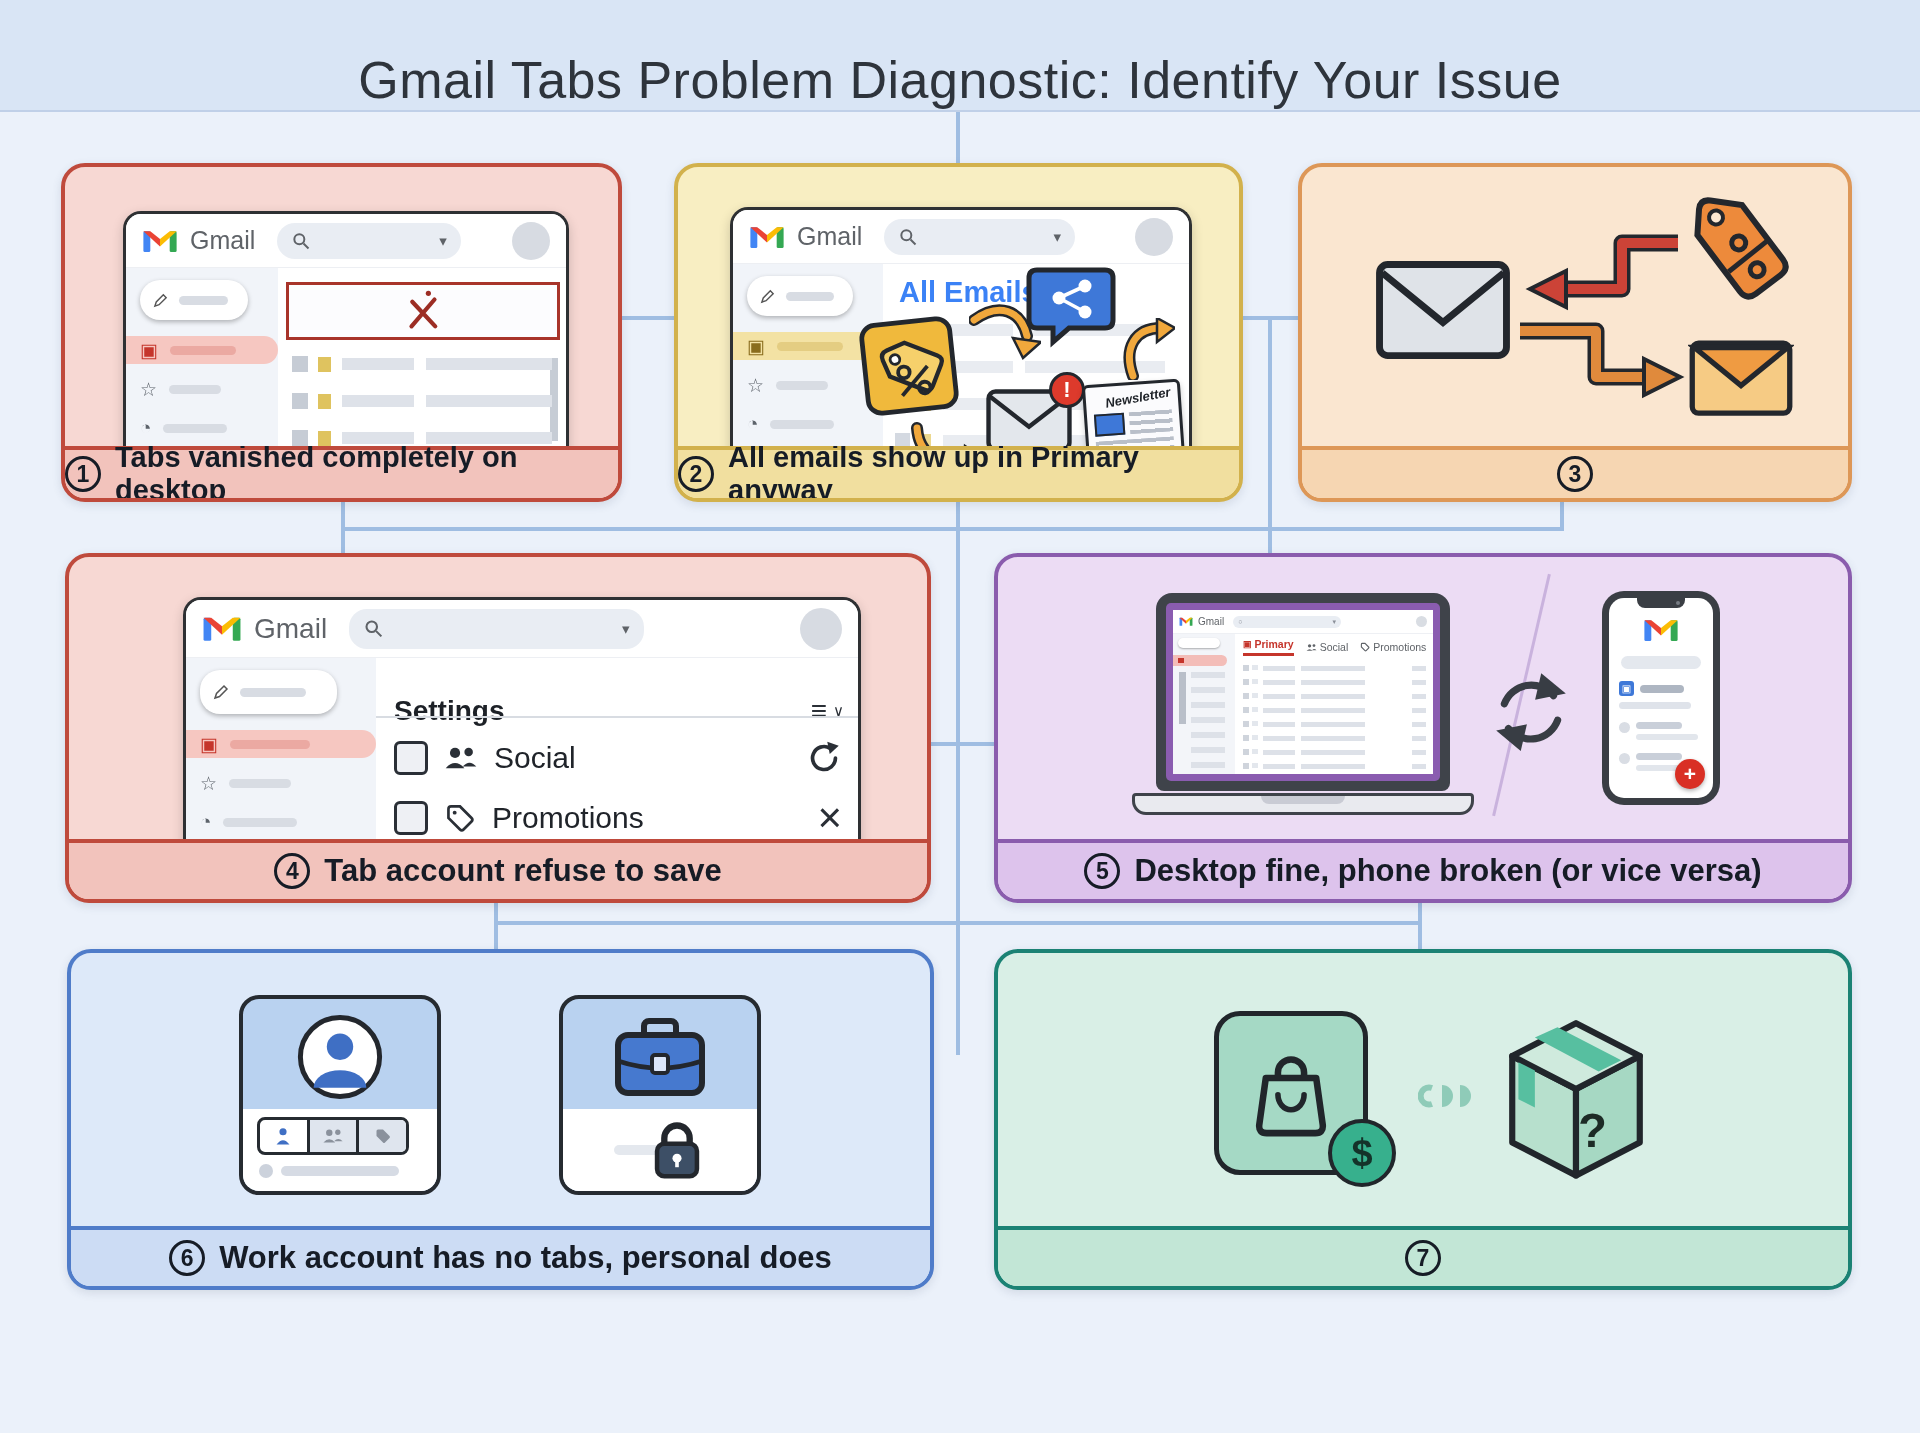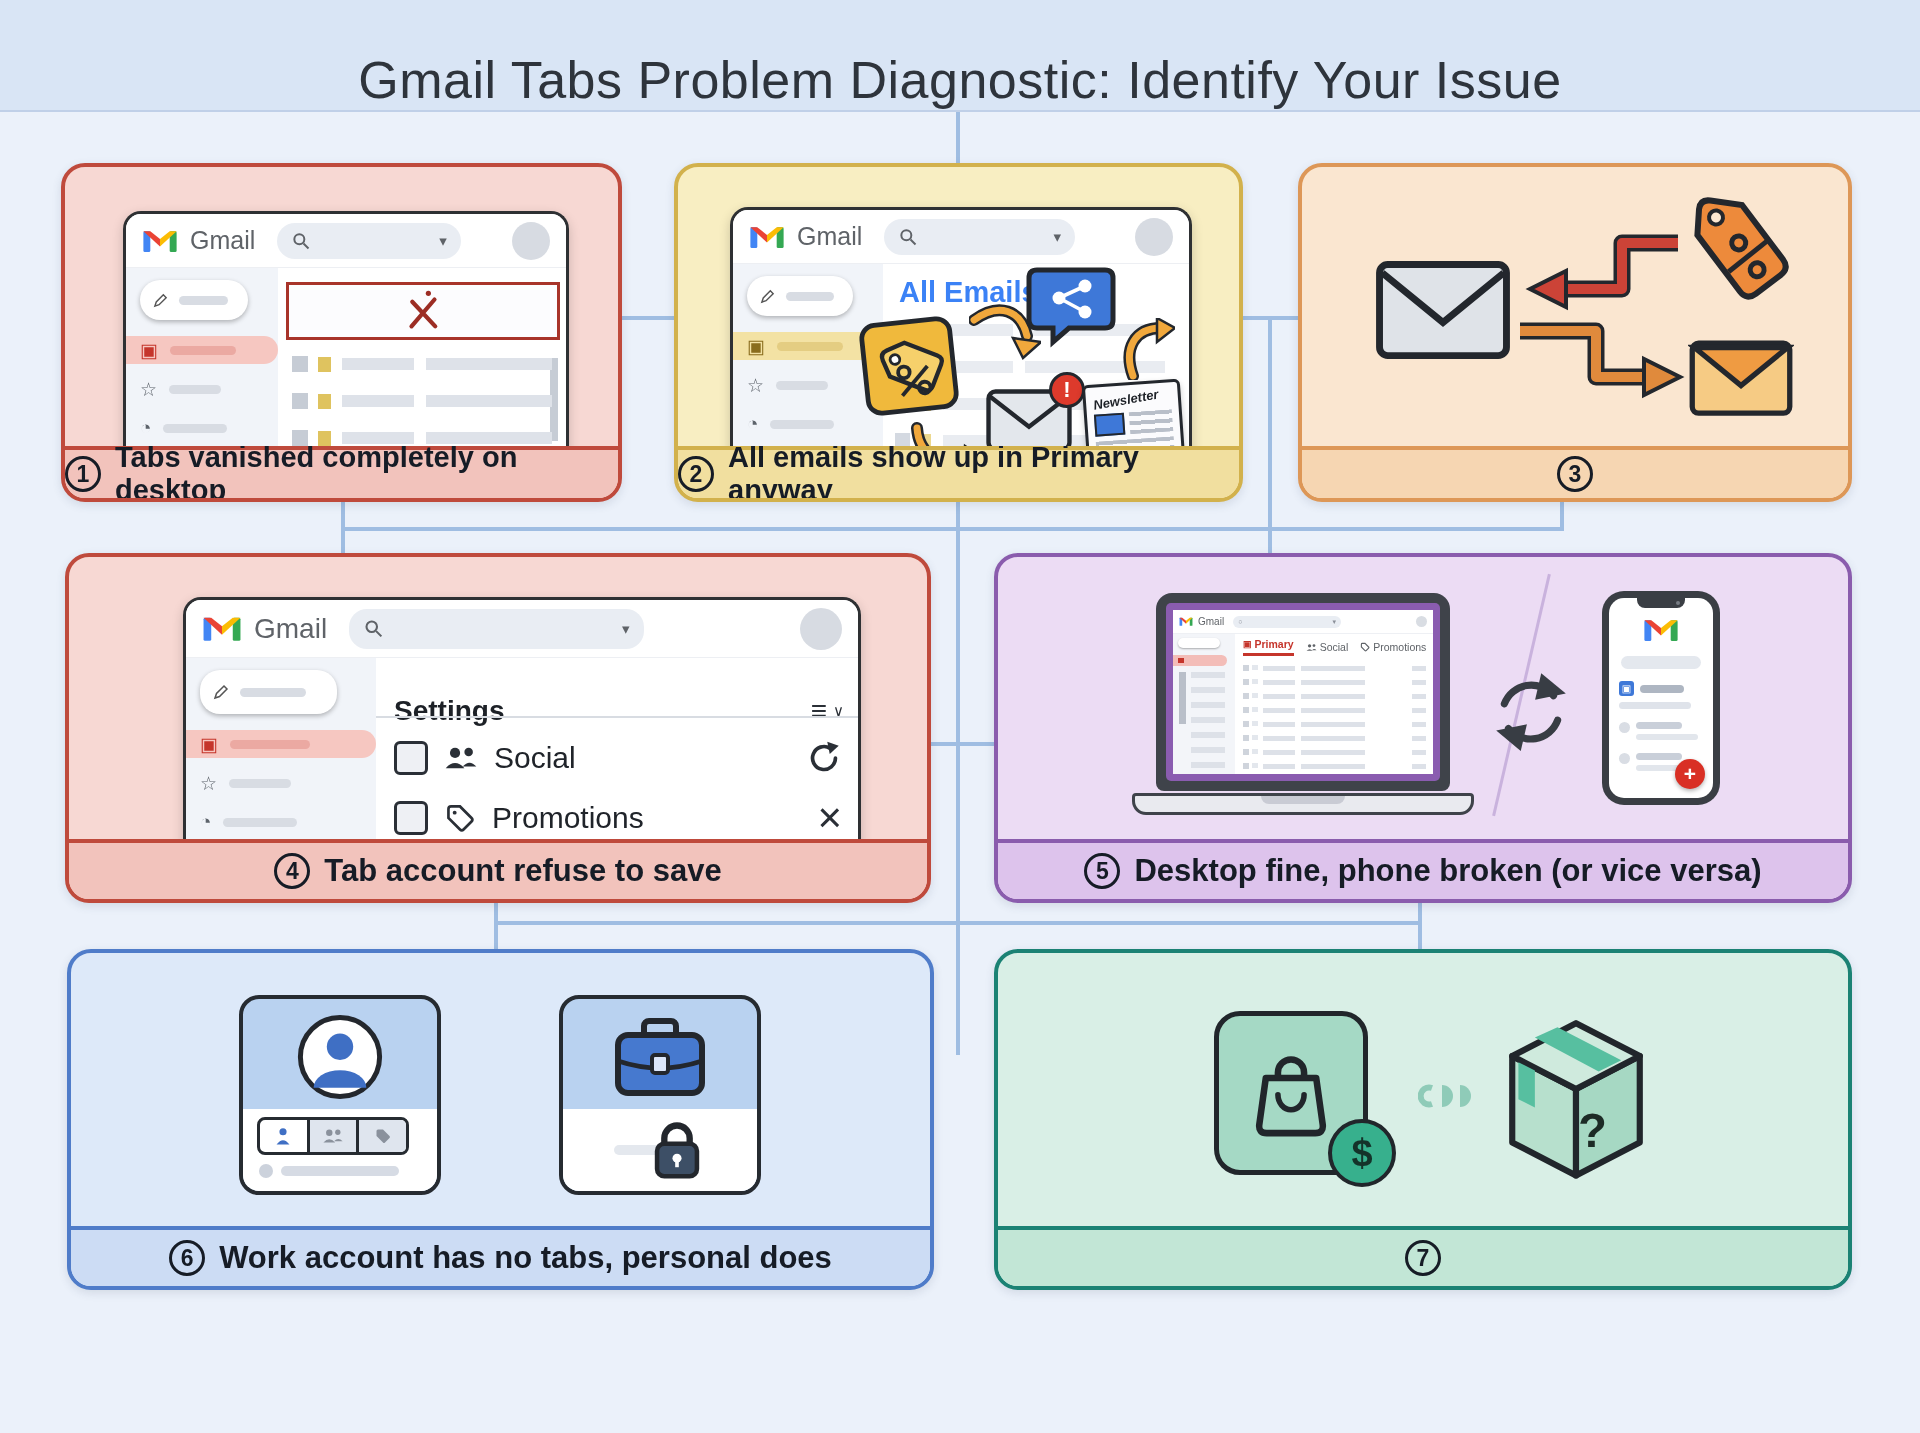"Gmail" .card-body { text-align: none -> right }
